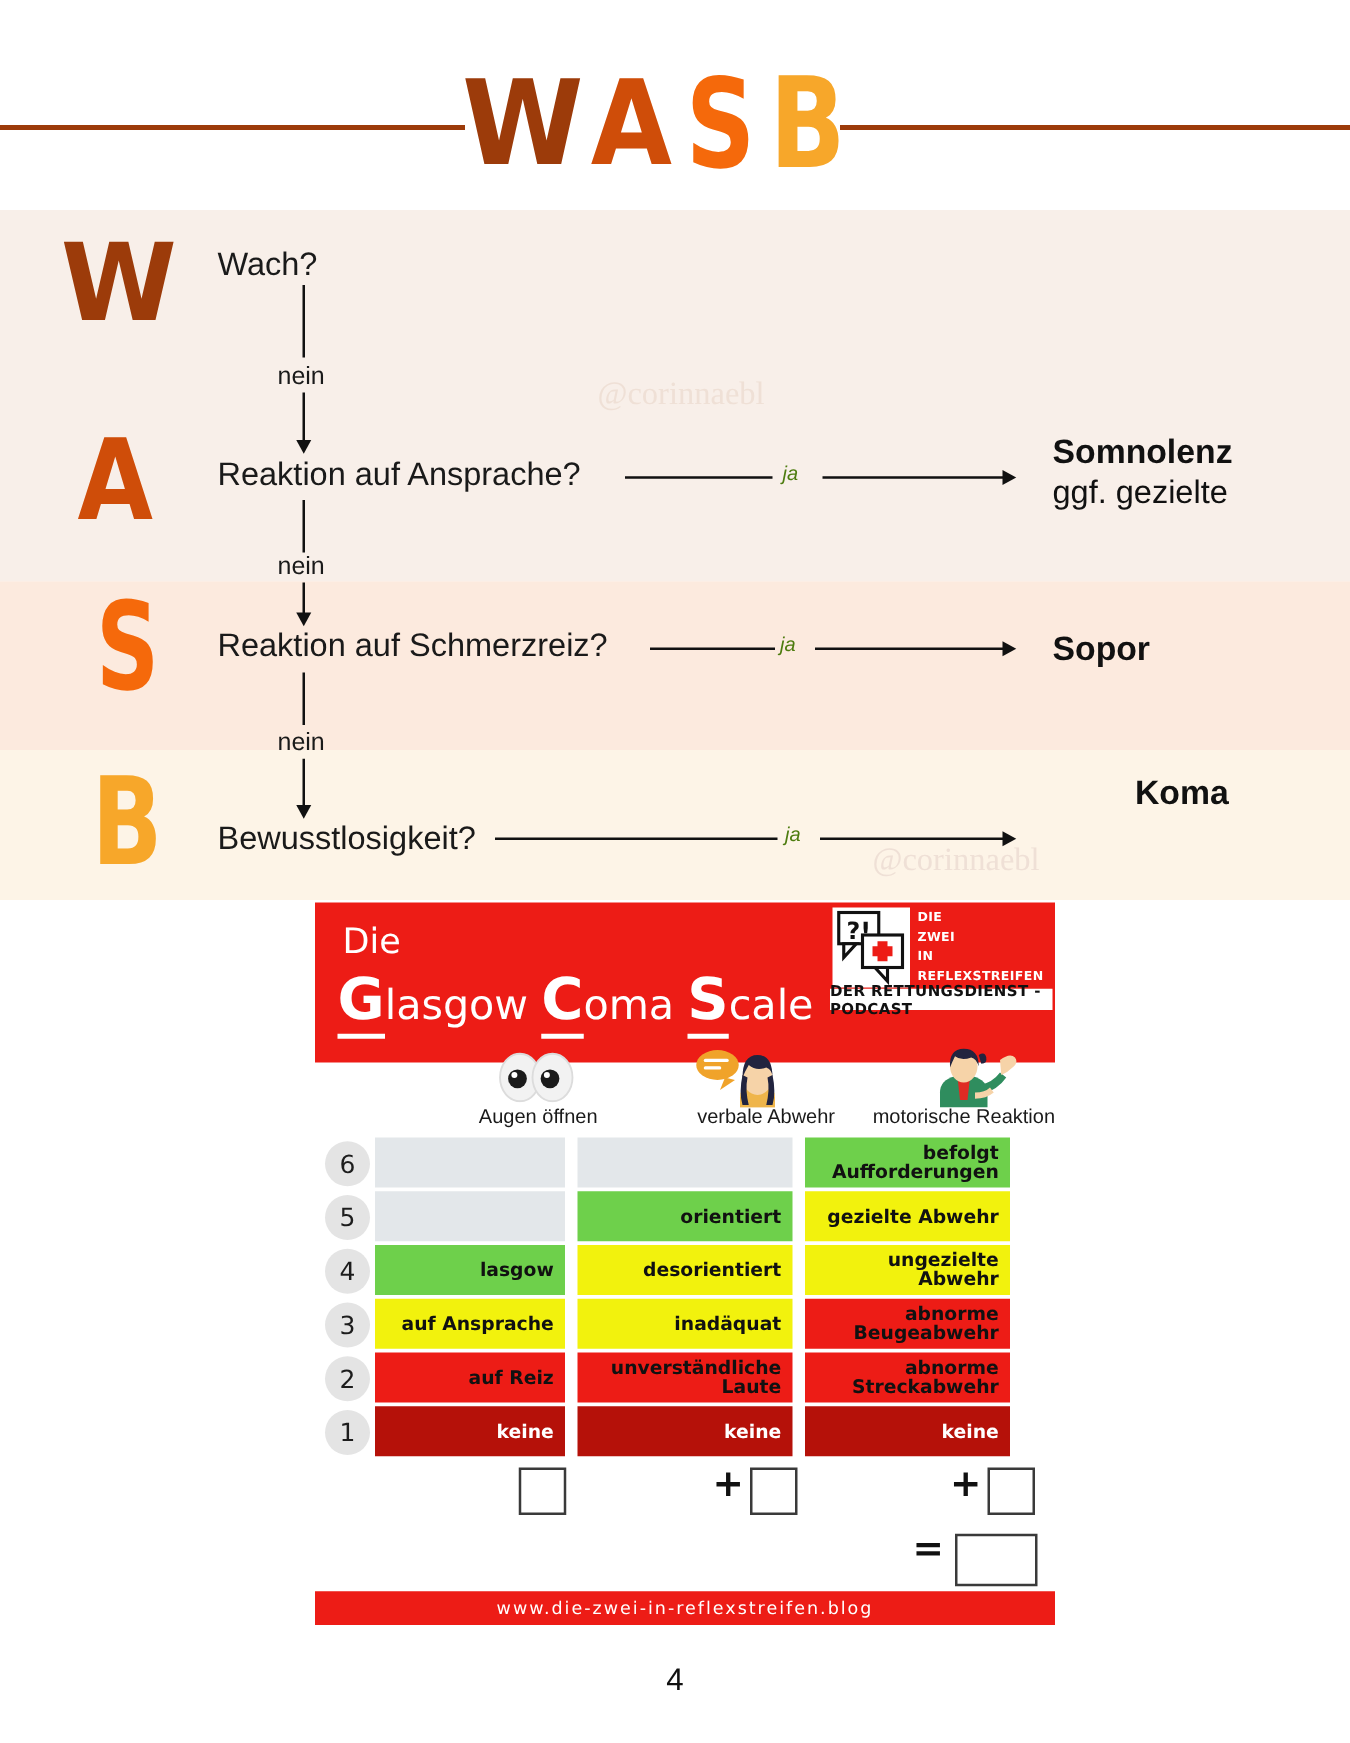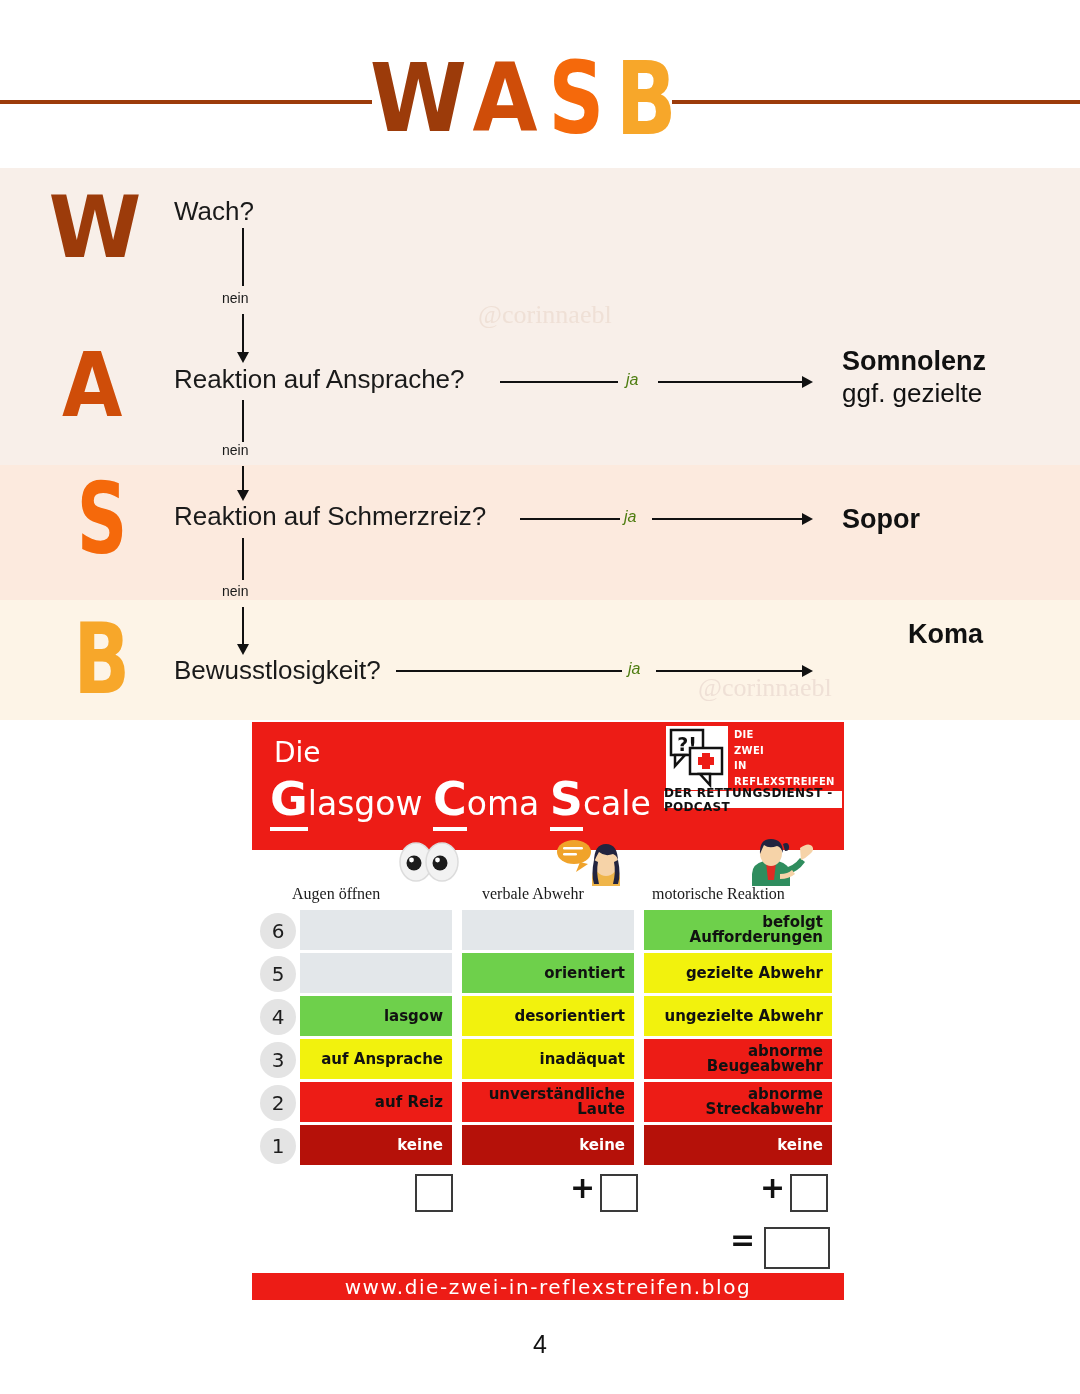"nein" .nein-lbl { font-size: 14px -> 20px }
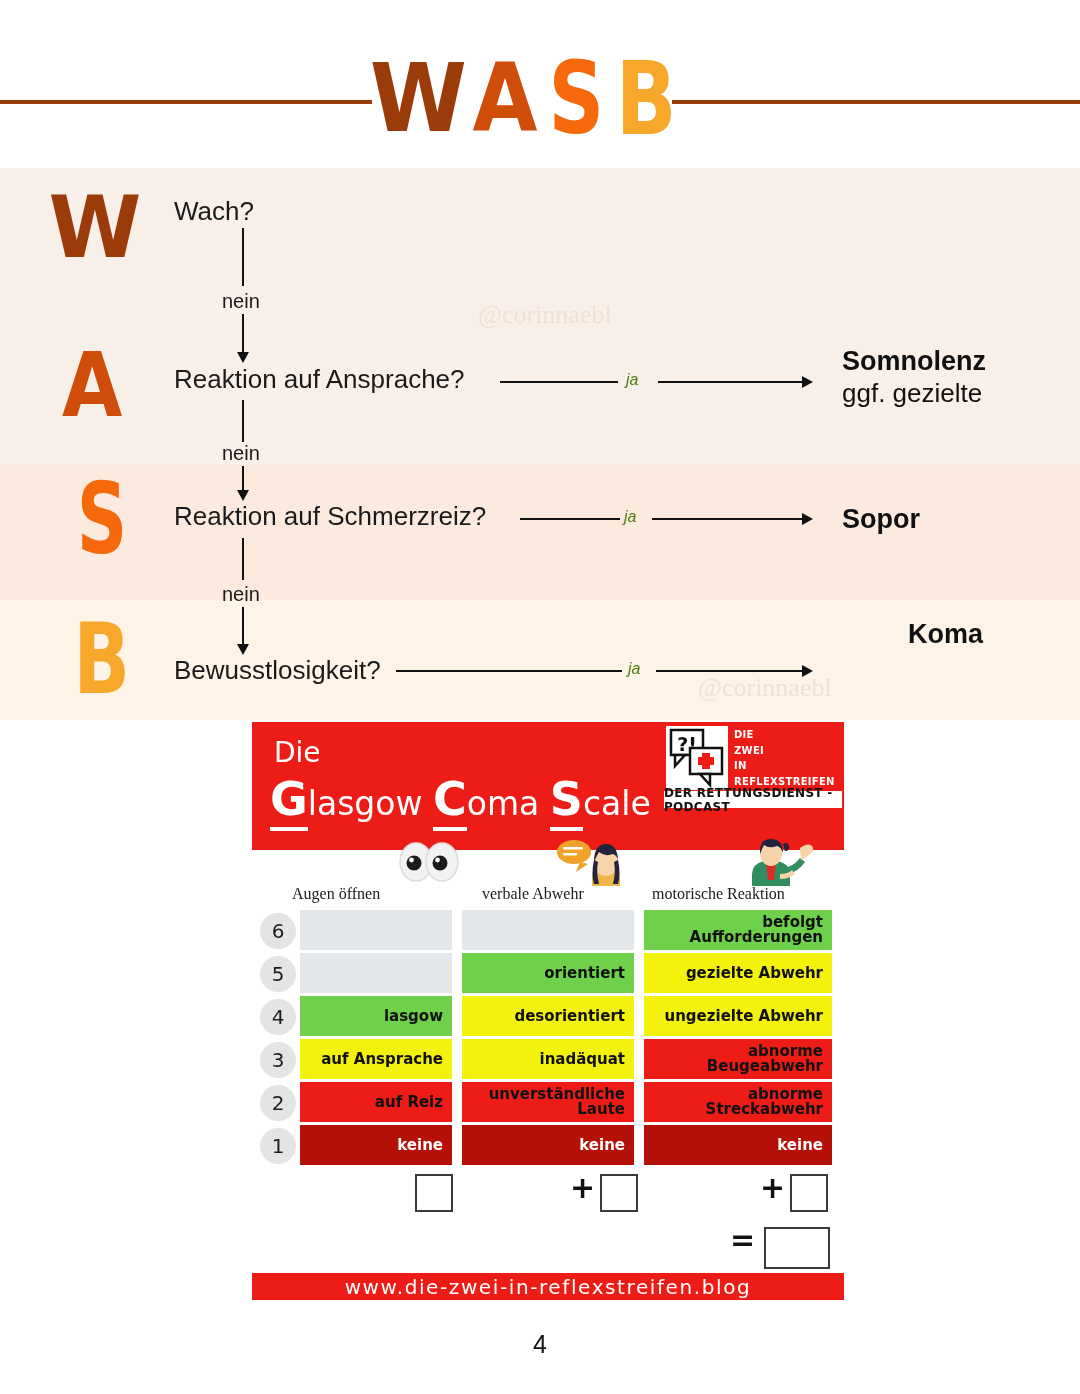"Augen öffnen" .col-head { font-family: Liberation Serif, serif -> Liberation Sans, sans-serif; text-align: left -> right }
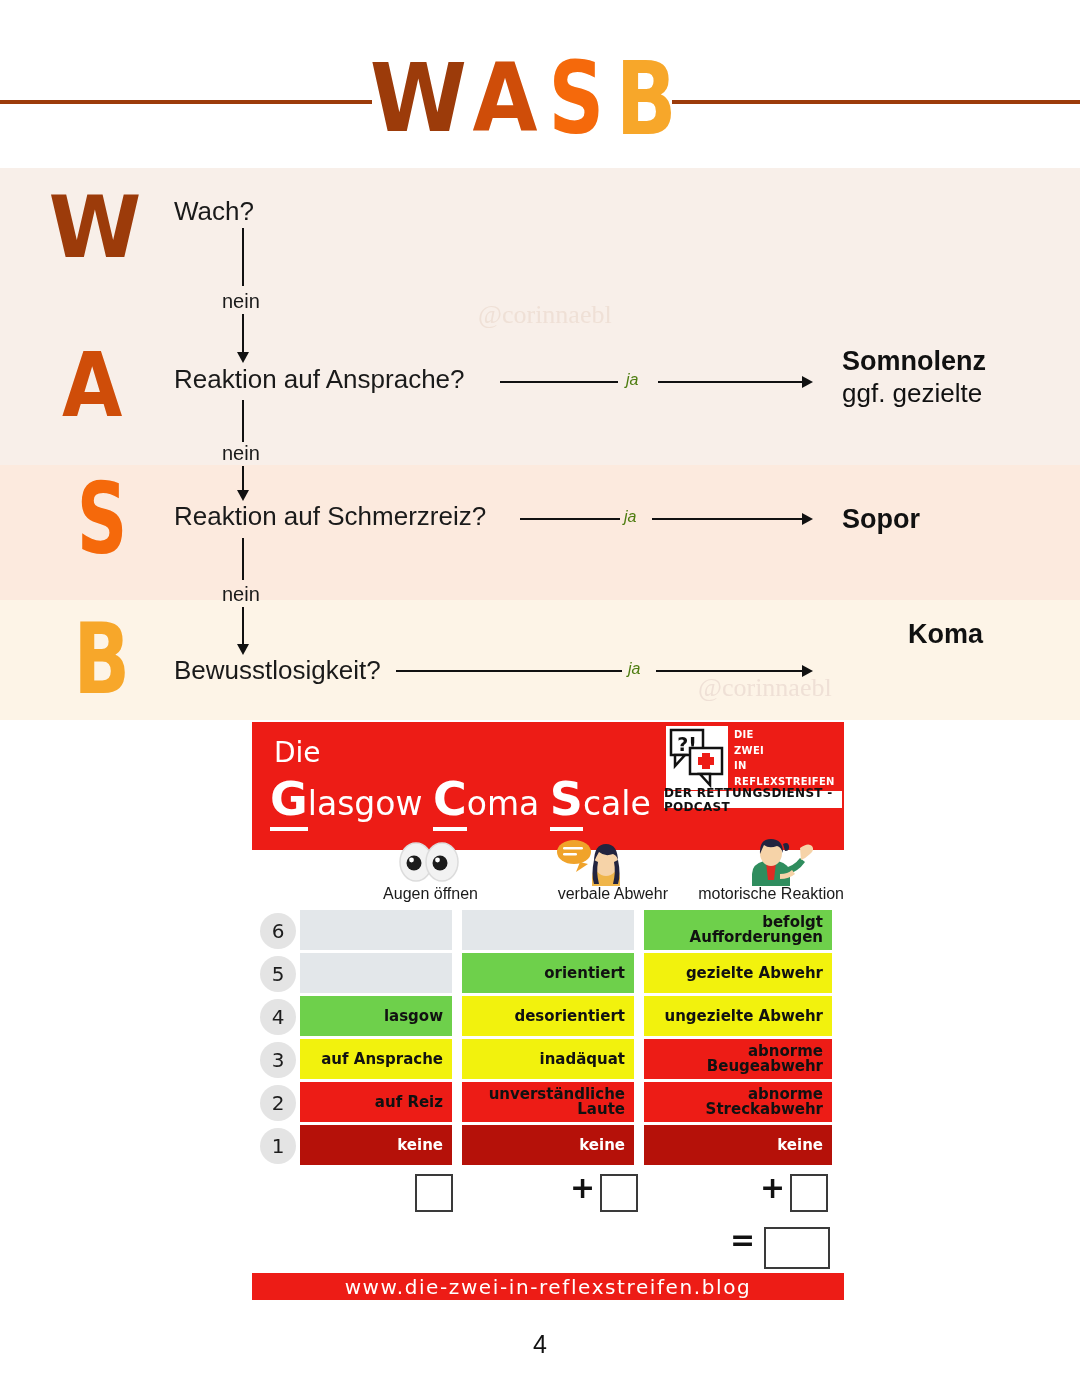"befolgt" .cell.c3 { width: 188px -> 164px }
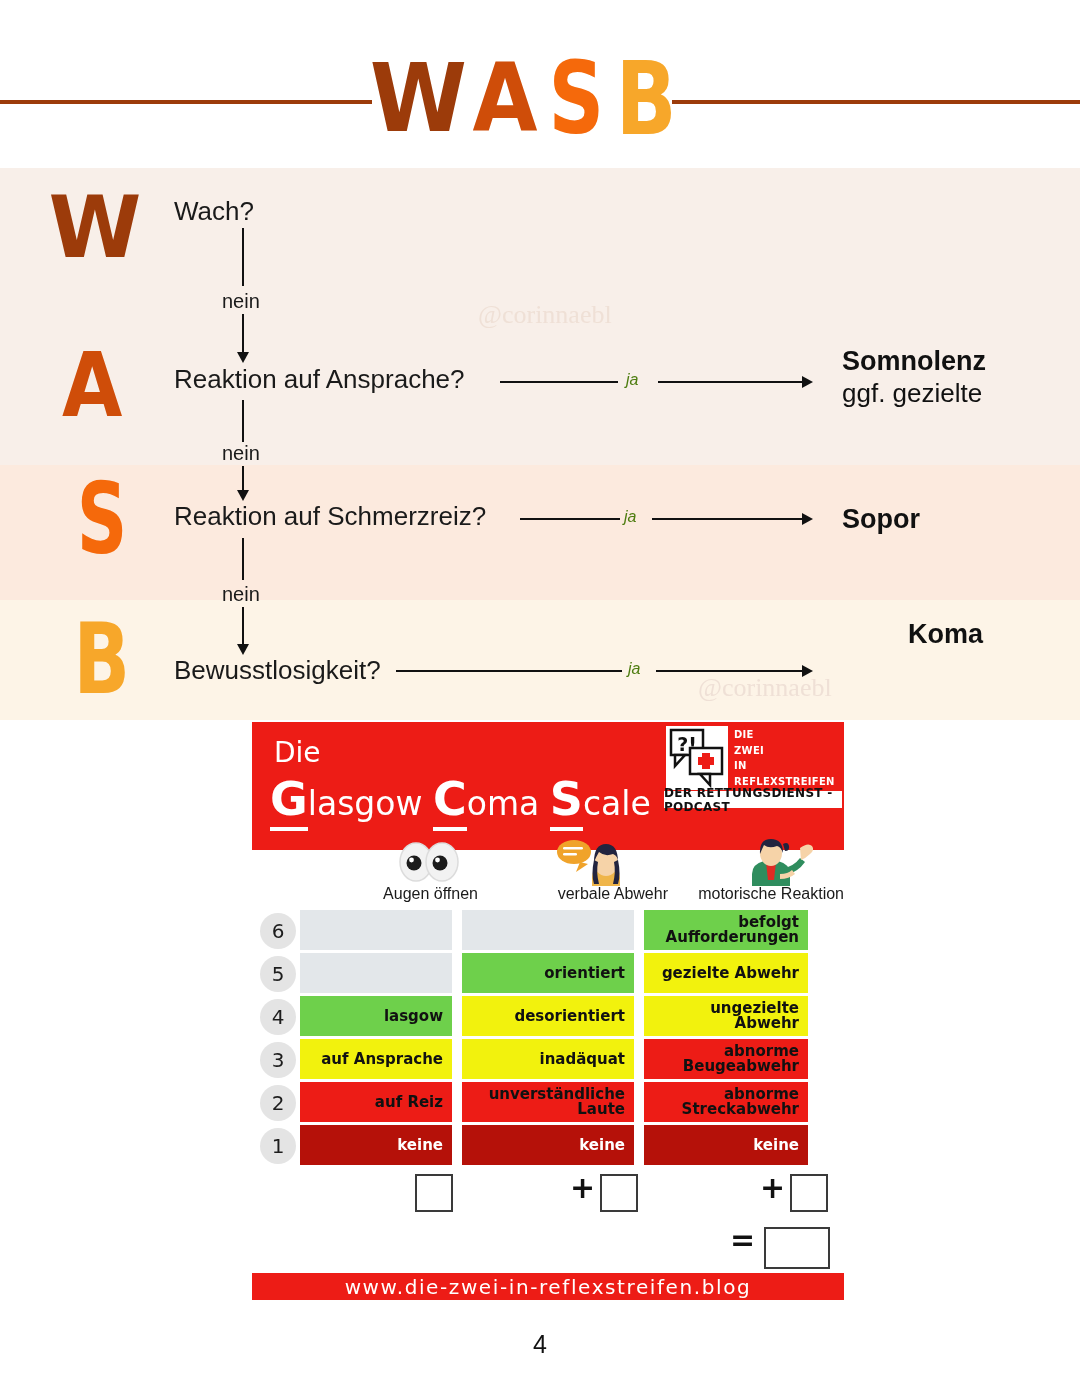"www.die-zwei-in-reflexstreifen.blog" #gcs-footer { font-size: 20px -> 14px }
